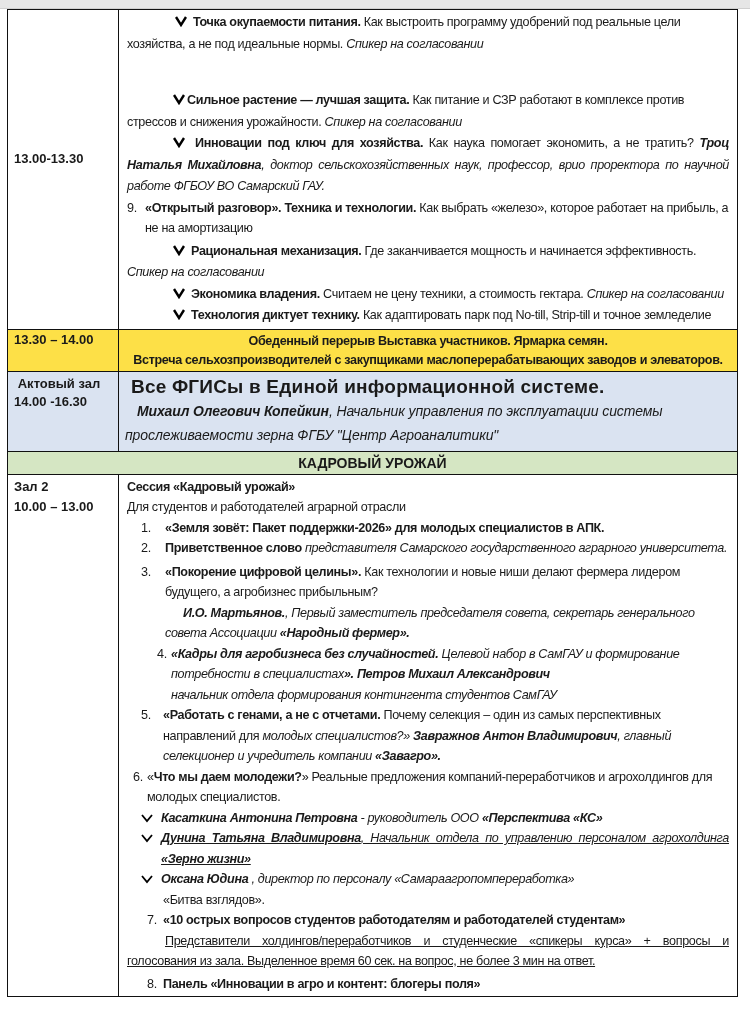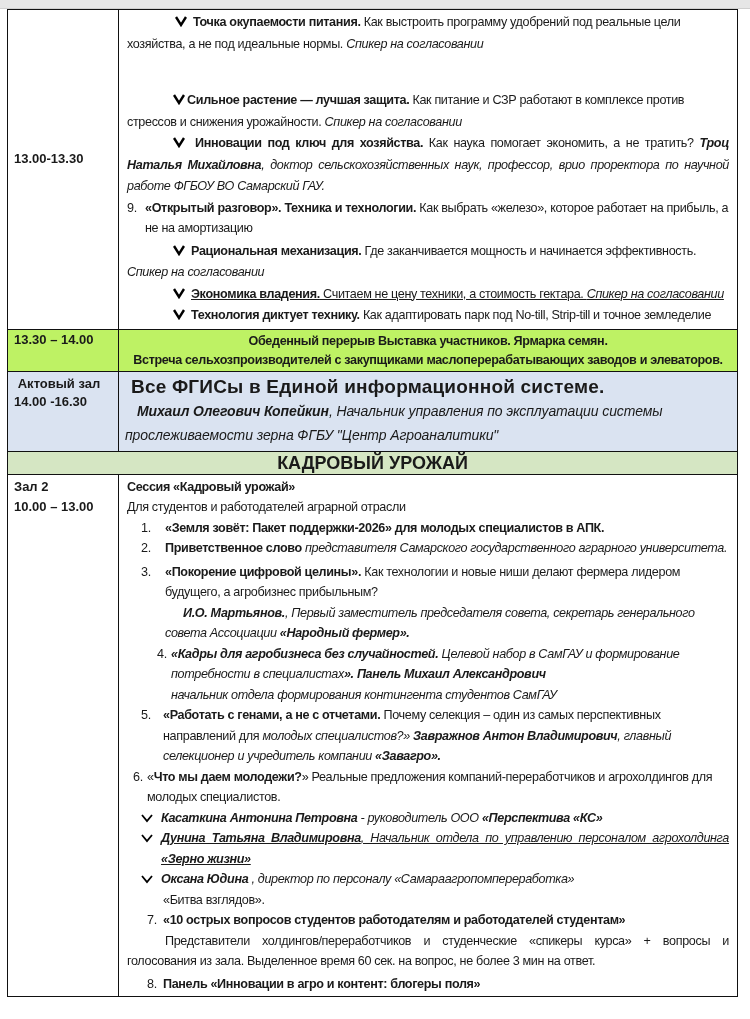"Экономика владения. Считаем не цену" div { text-decoration: underline -> none }
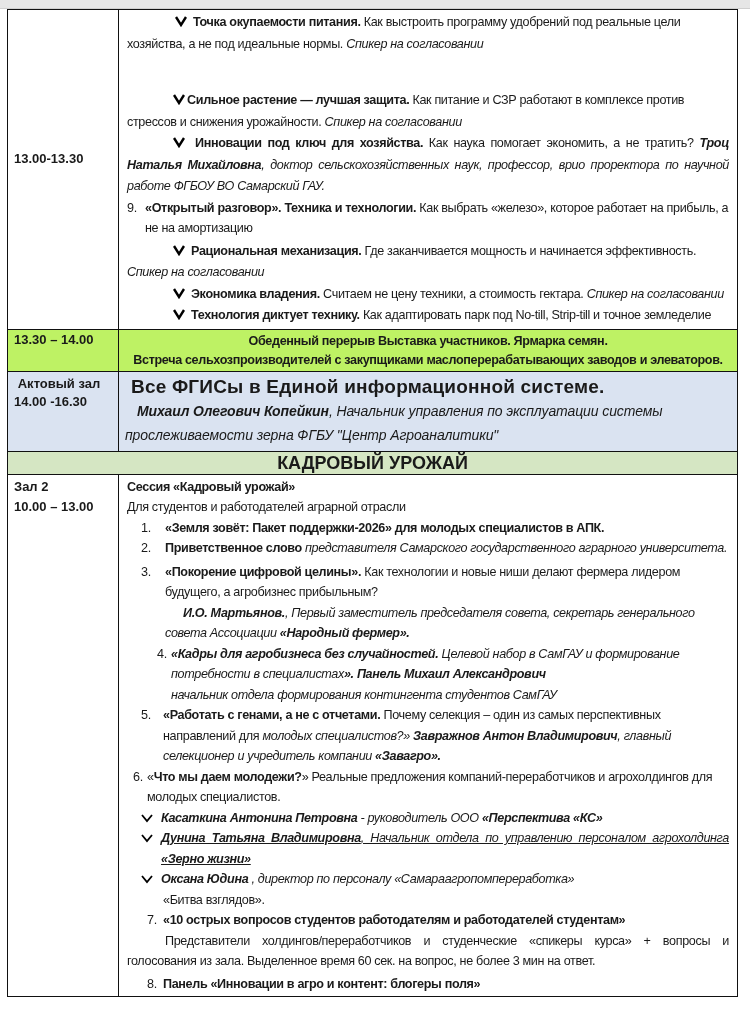"13.30 – 14.00" .grey td { background: #bef264 -> #fde047 }
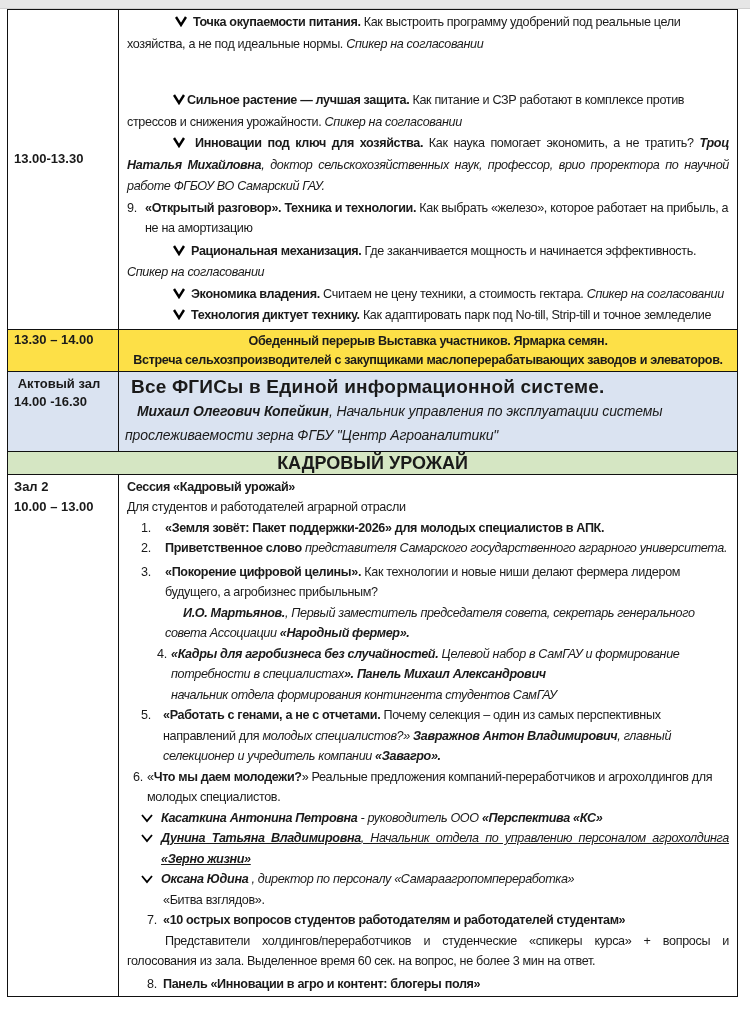"КАДРОВЫЙ УРОЖАЙ" .sect { font-size: 18px -> 14px }
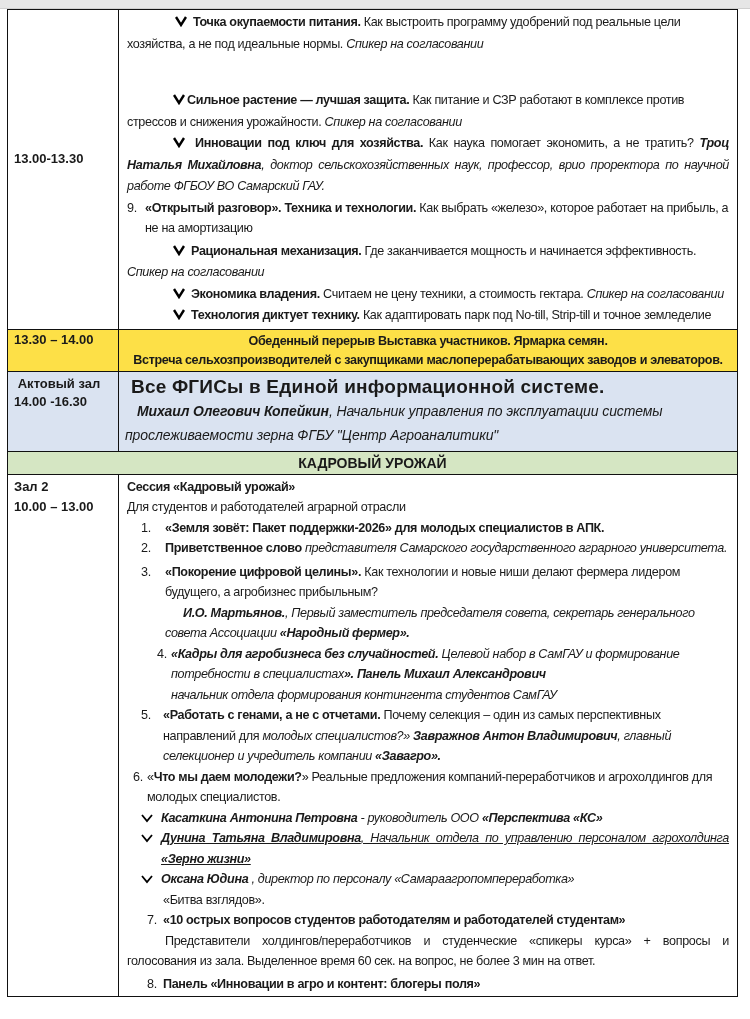"Панель Михаил Александрович" span.bi { text: Панель -> Петров }
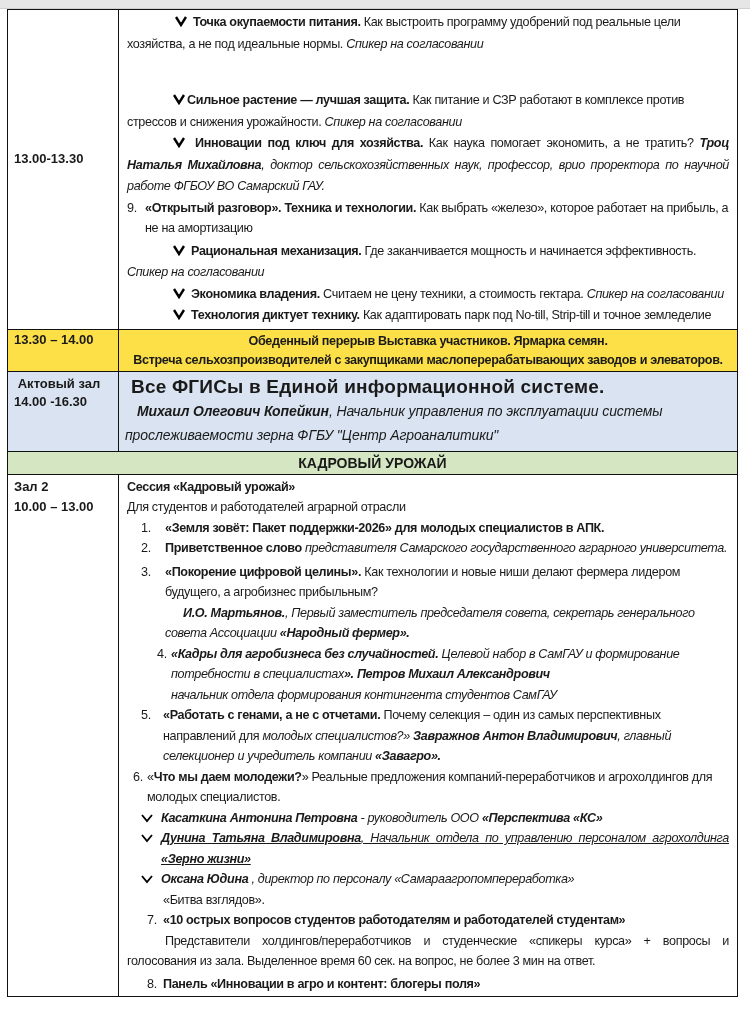"Представители холдингов/переработчиков и" div.just { text-decoration: none -> underline }
